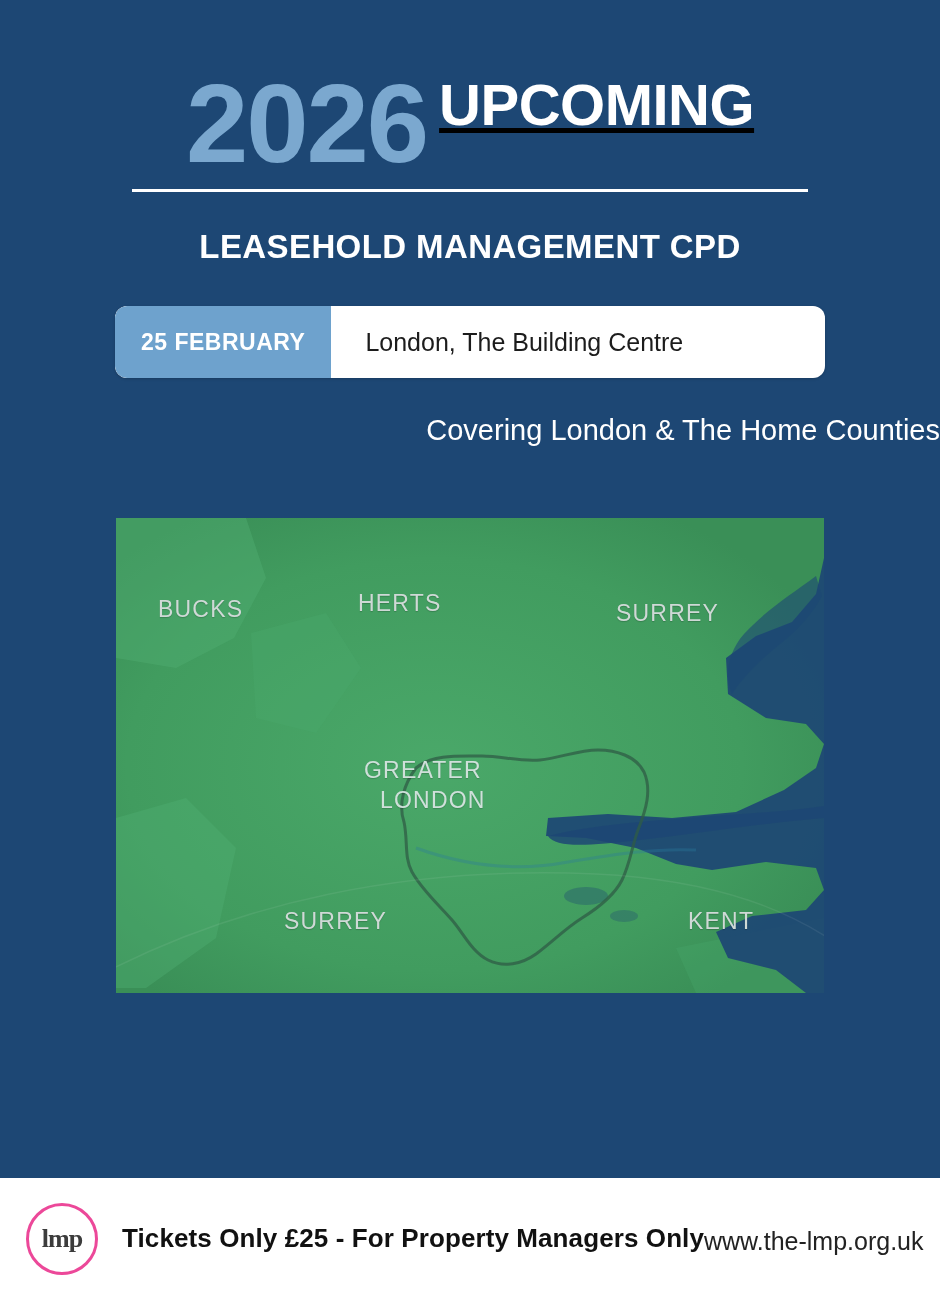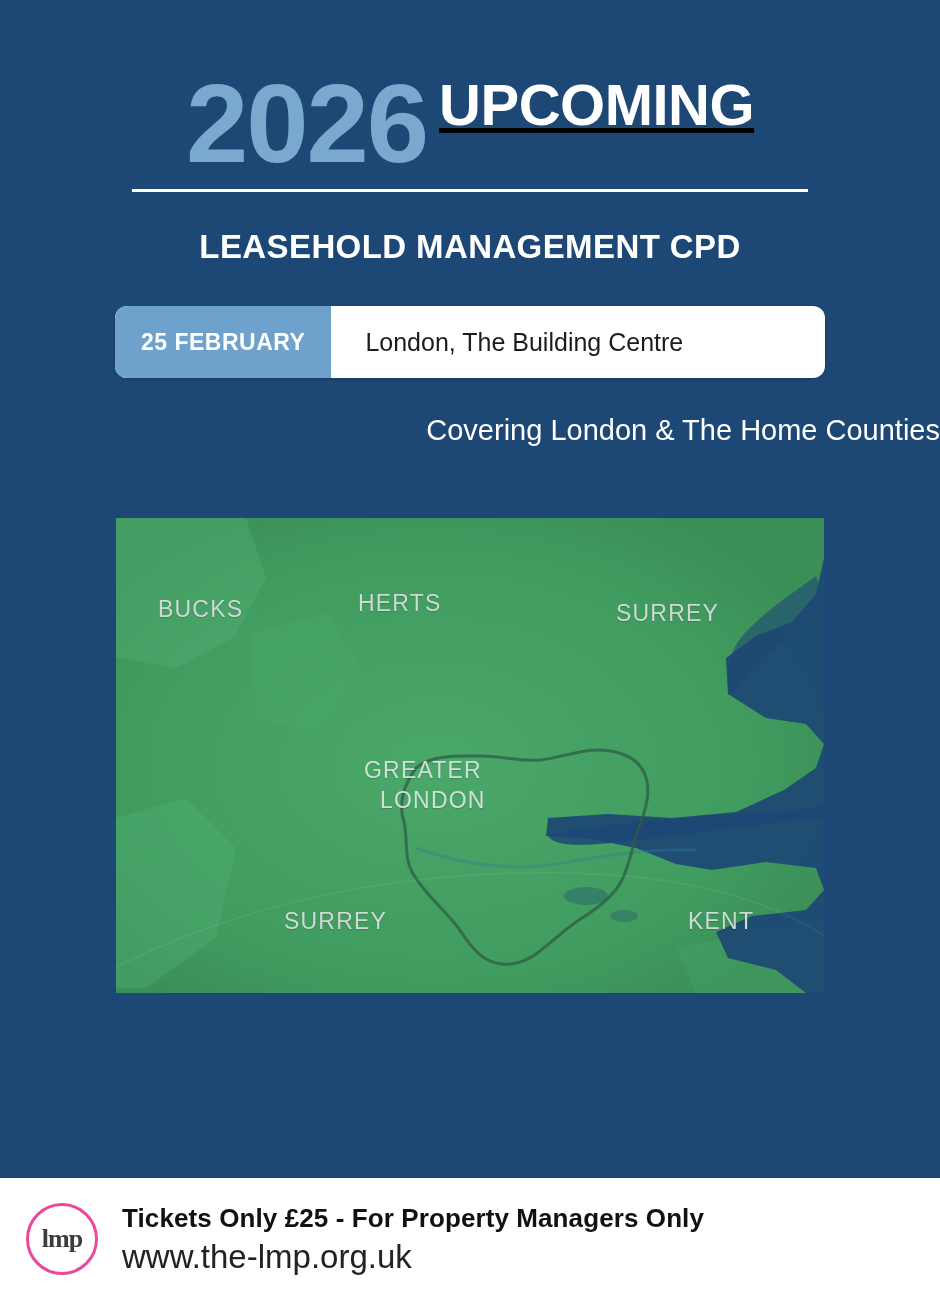"Tickets Only £25 - For" .footer-text { flex-direction: column -> row }
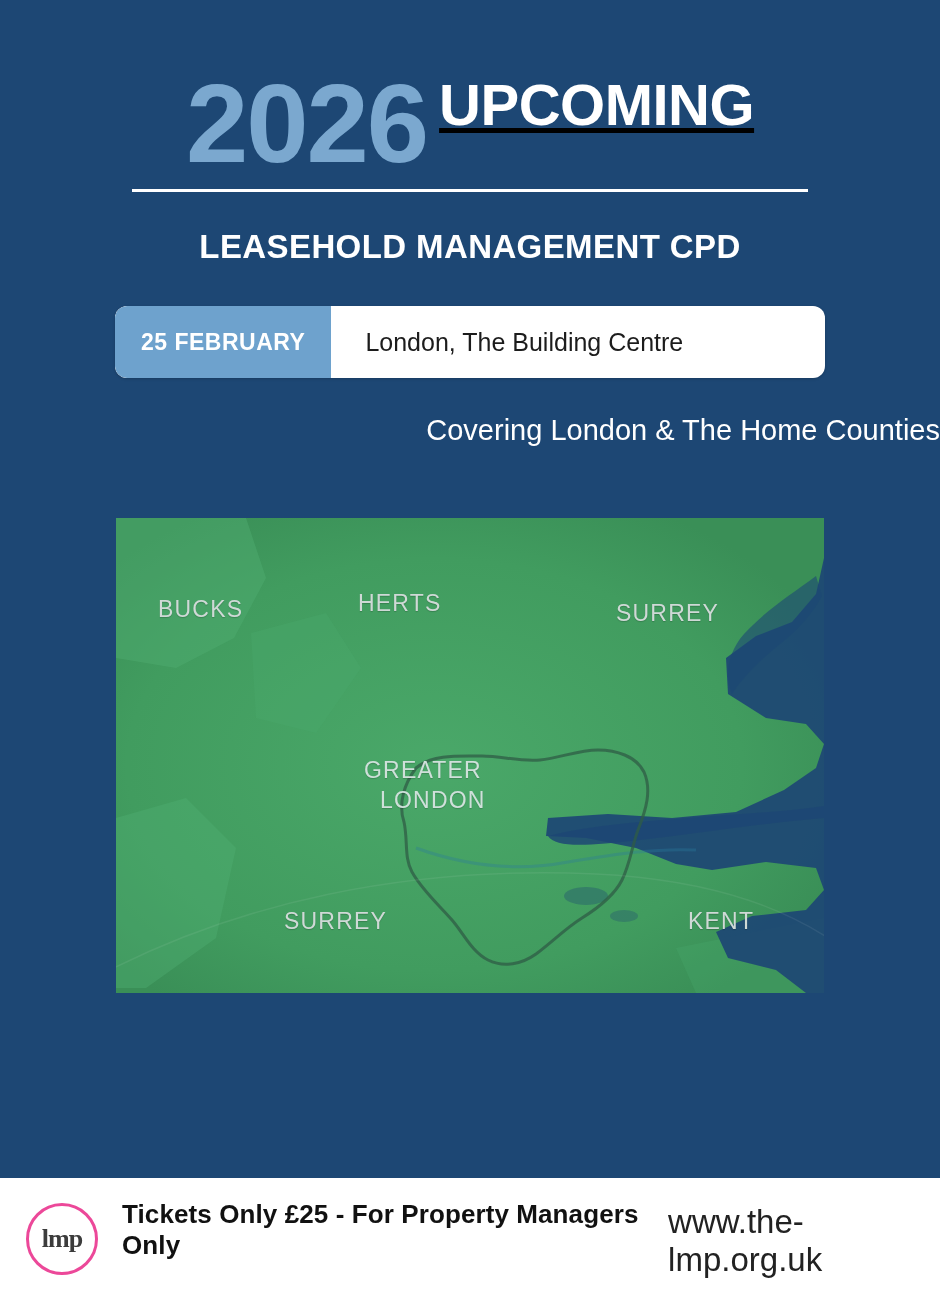"www.the-lmp.org.uk" .footer-line2 { font-size: 33px -> 25px }
